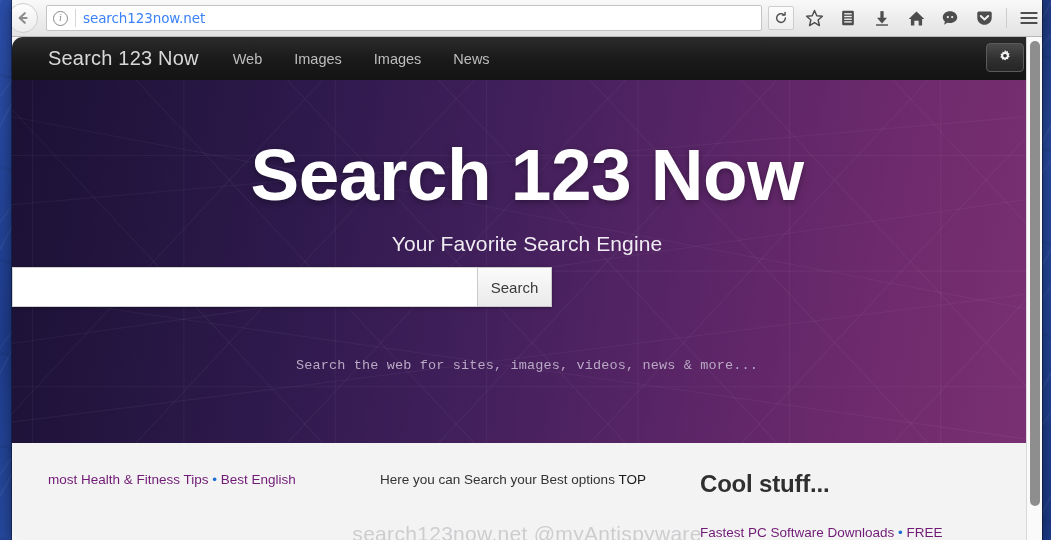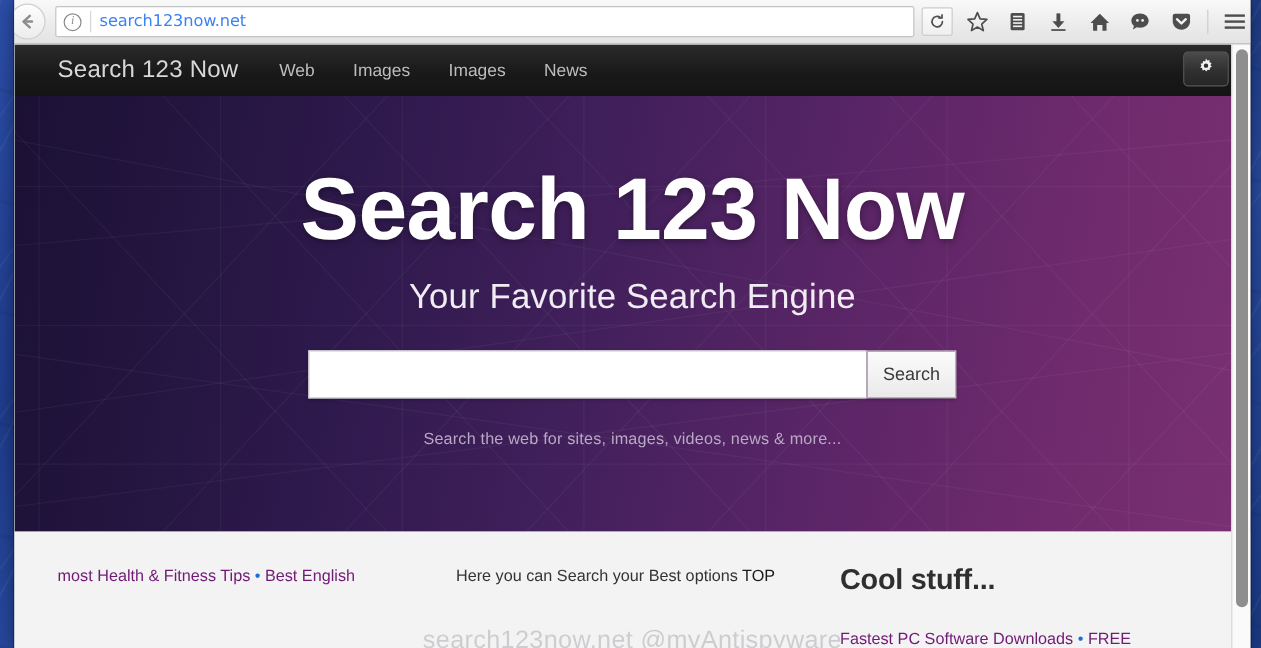"Search 123 Now" .viewport { border-radius: none -> 11px }
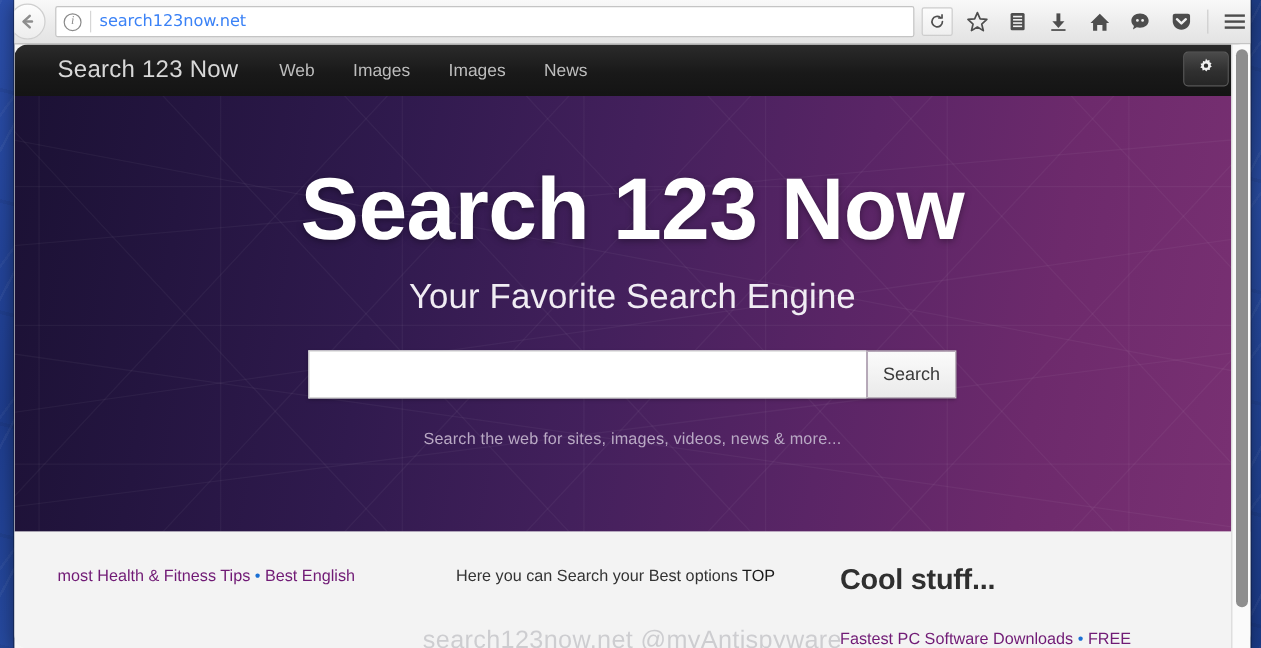"Your Favorite Search Engine" .hero-sub { font-size: 29px -> 21px }
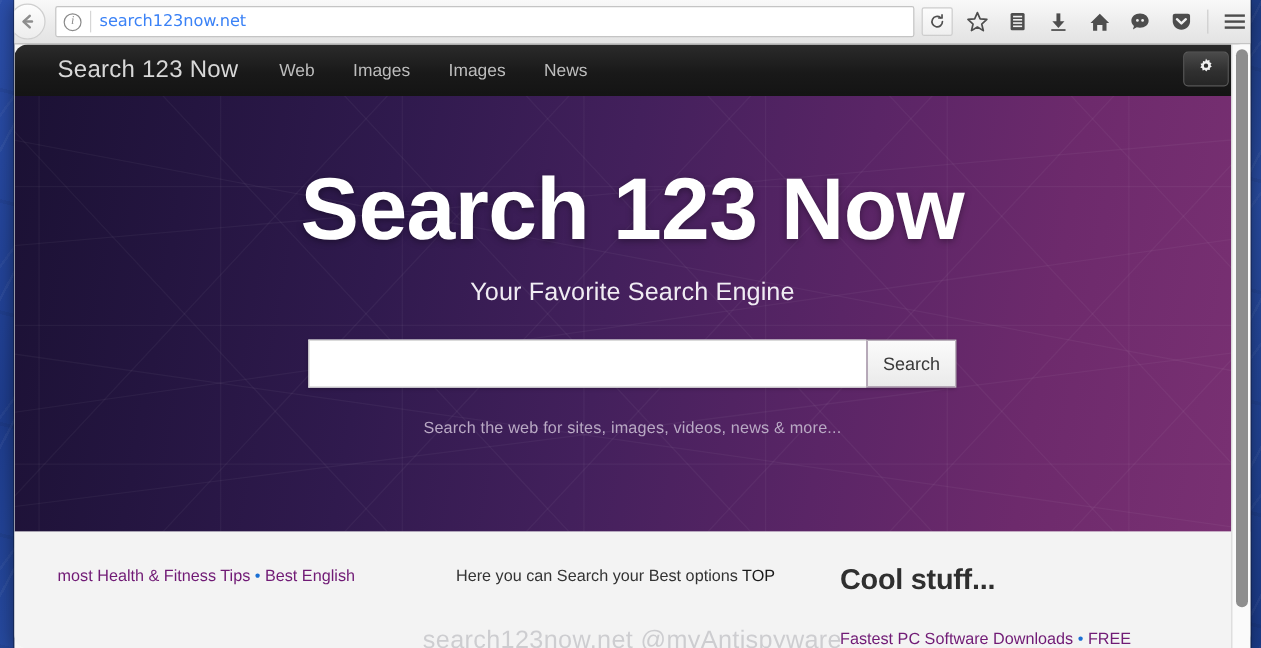"Search" .searchrow { justify-content: center -> none; margin-top: 27px -> 11px }
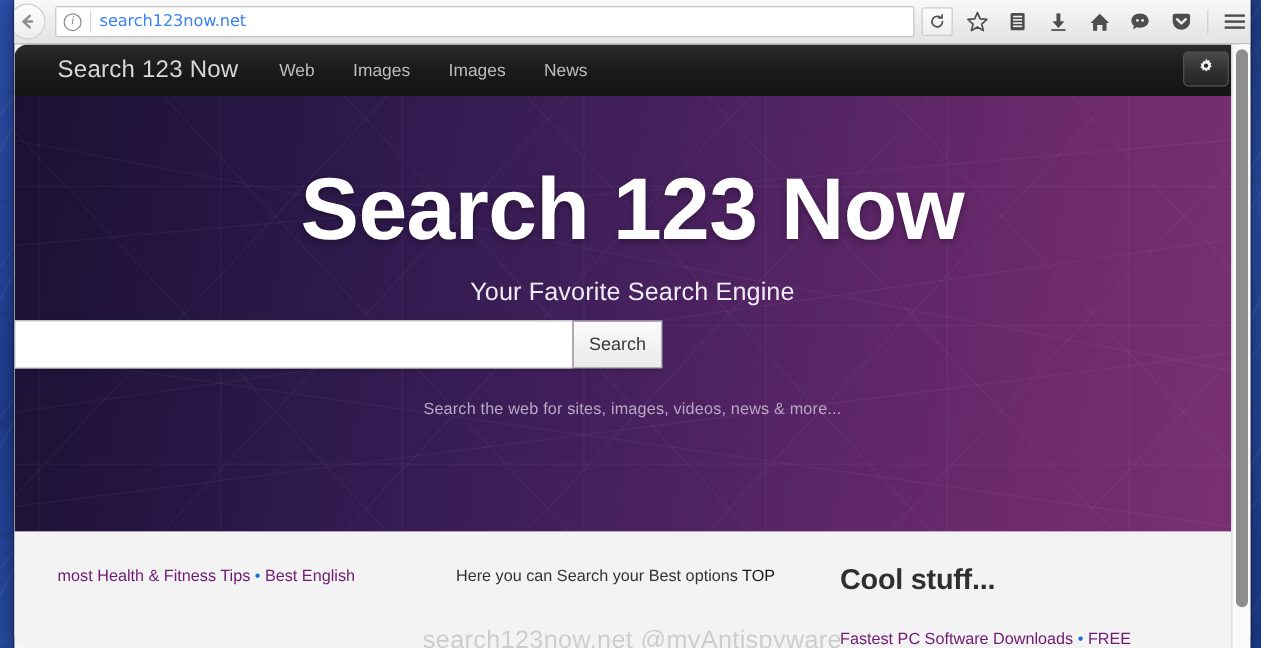"Search the web for sites," .hero-hint { font-family: none -> Liberation Mono, monospace; margin-top: 26px -> 51px }
